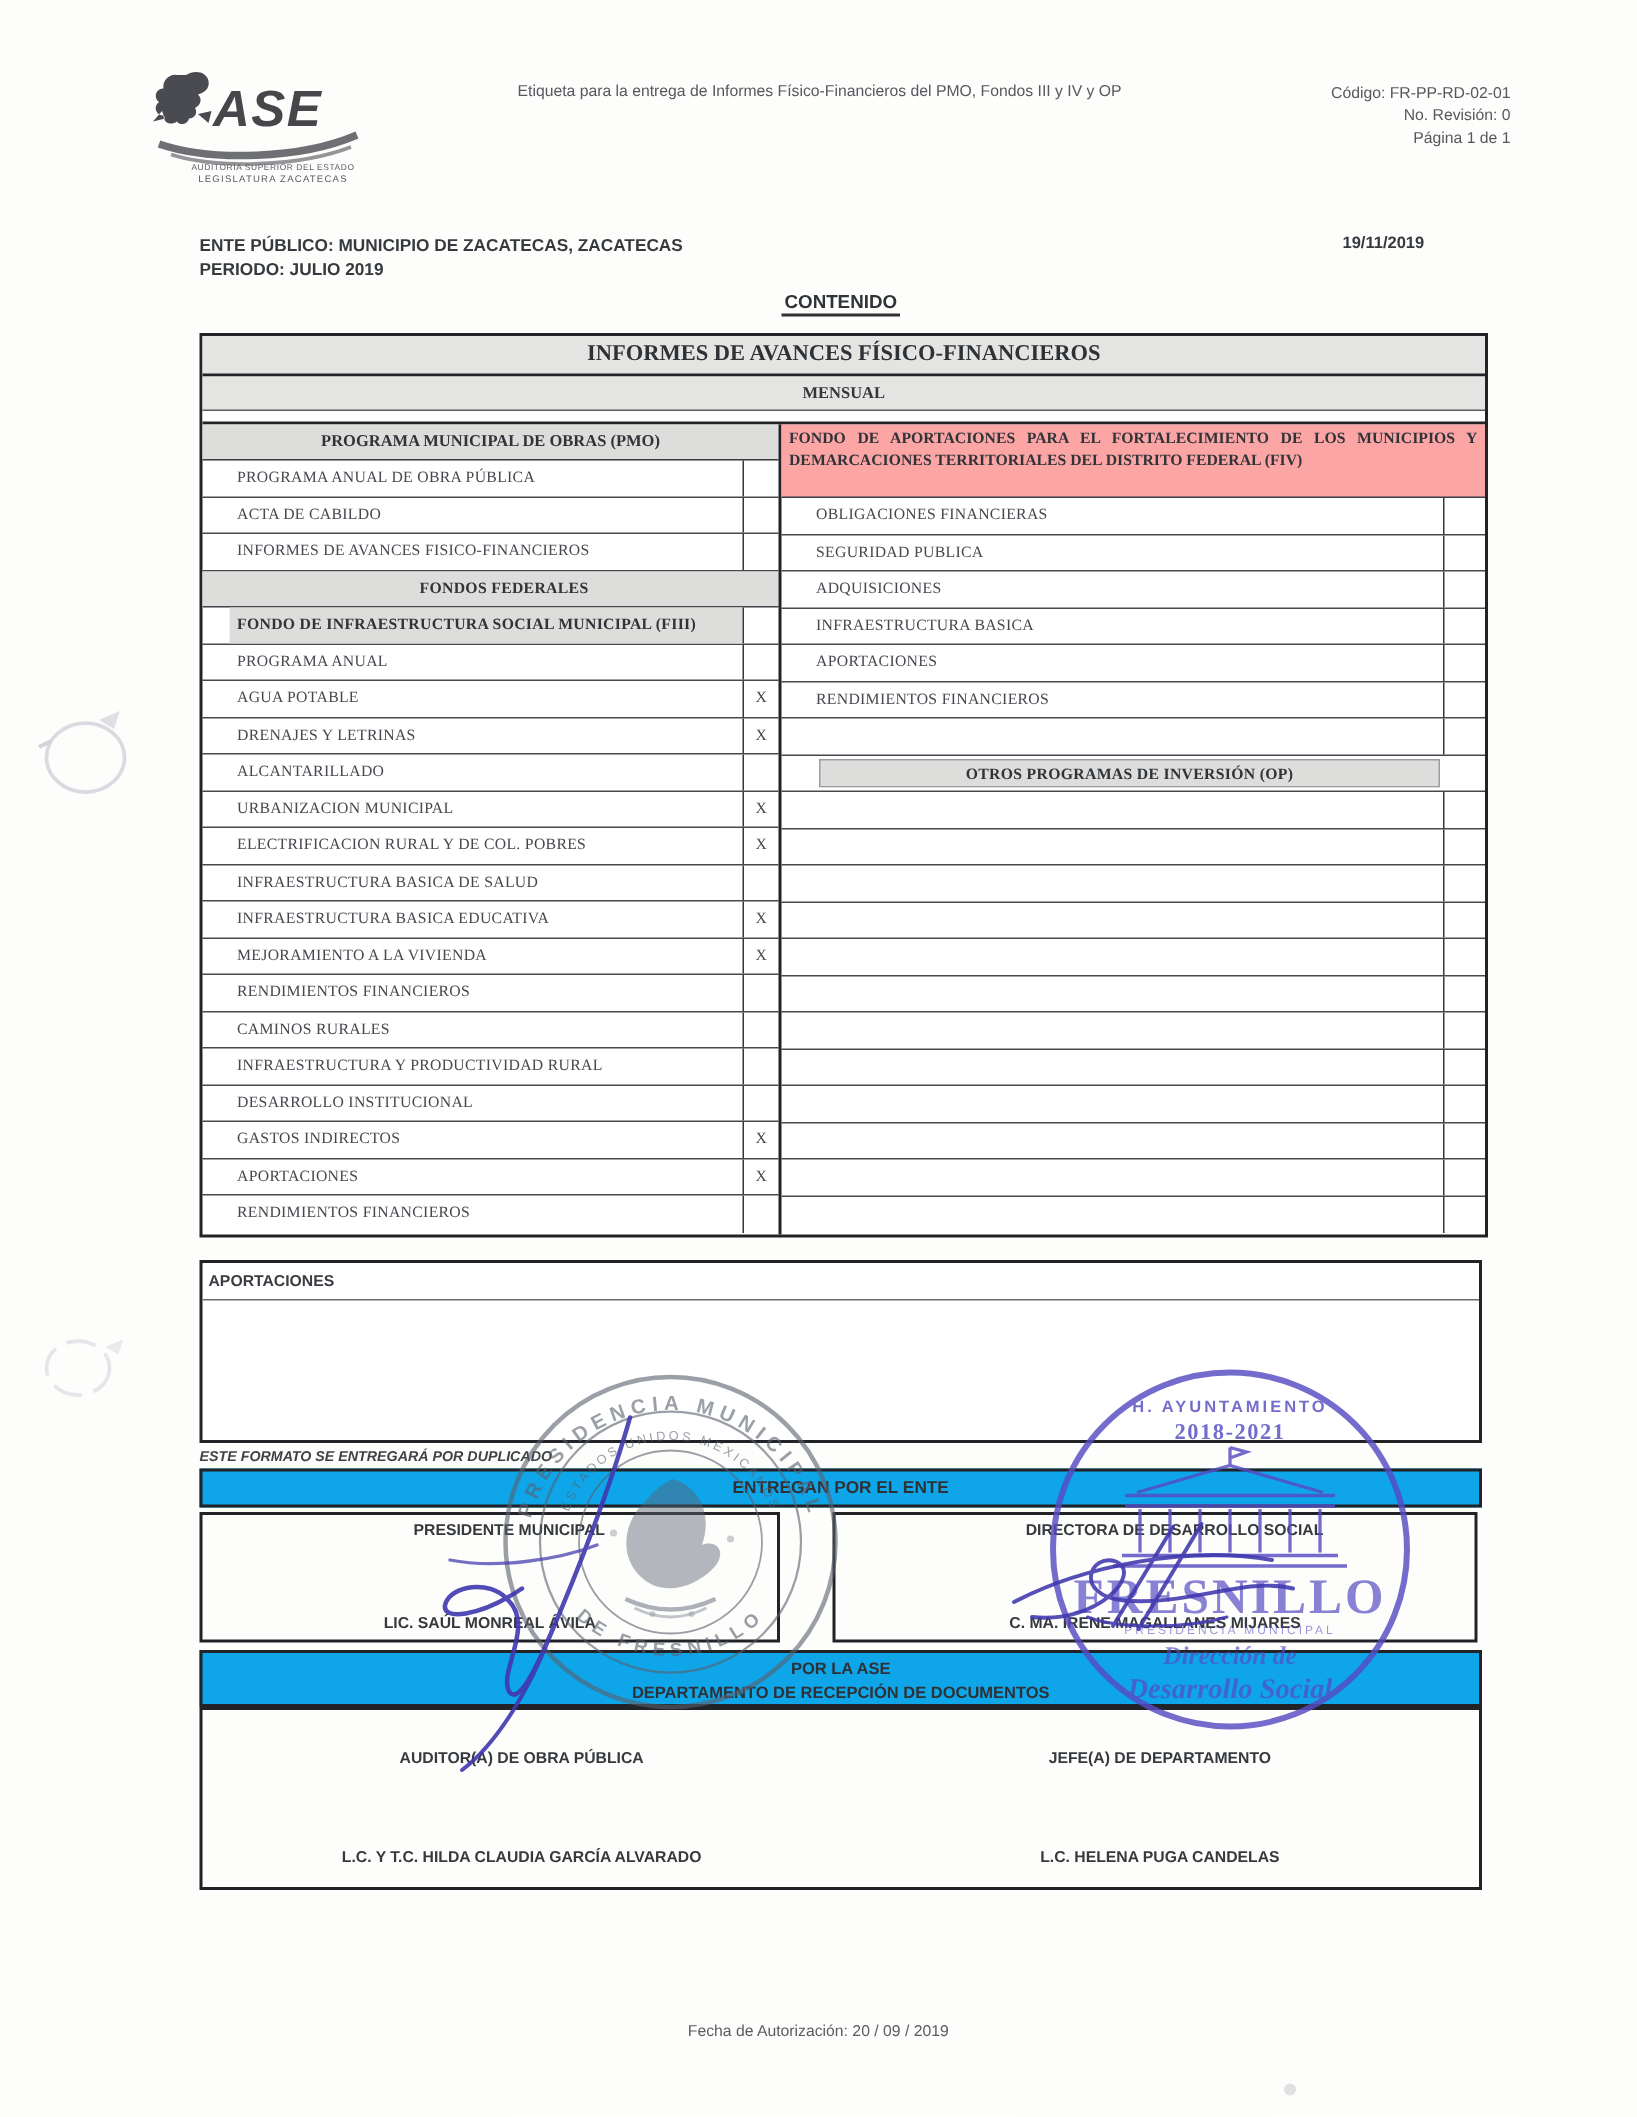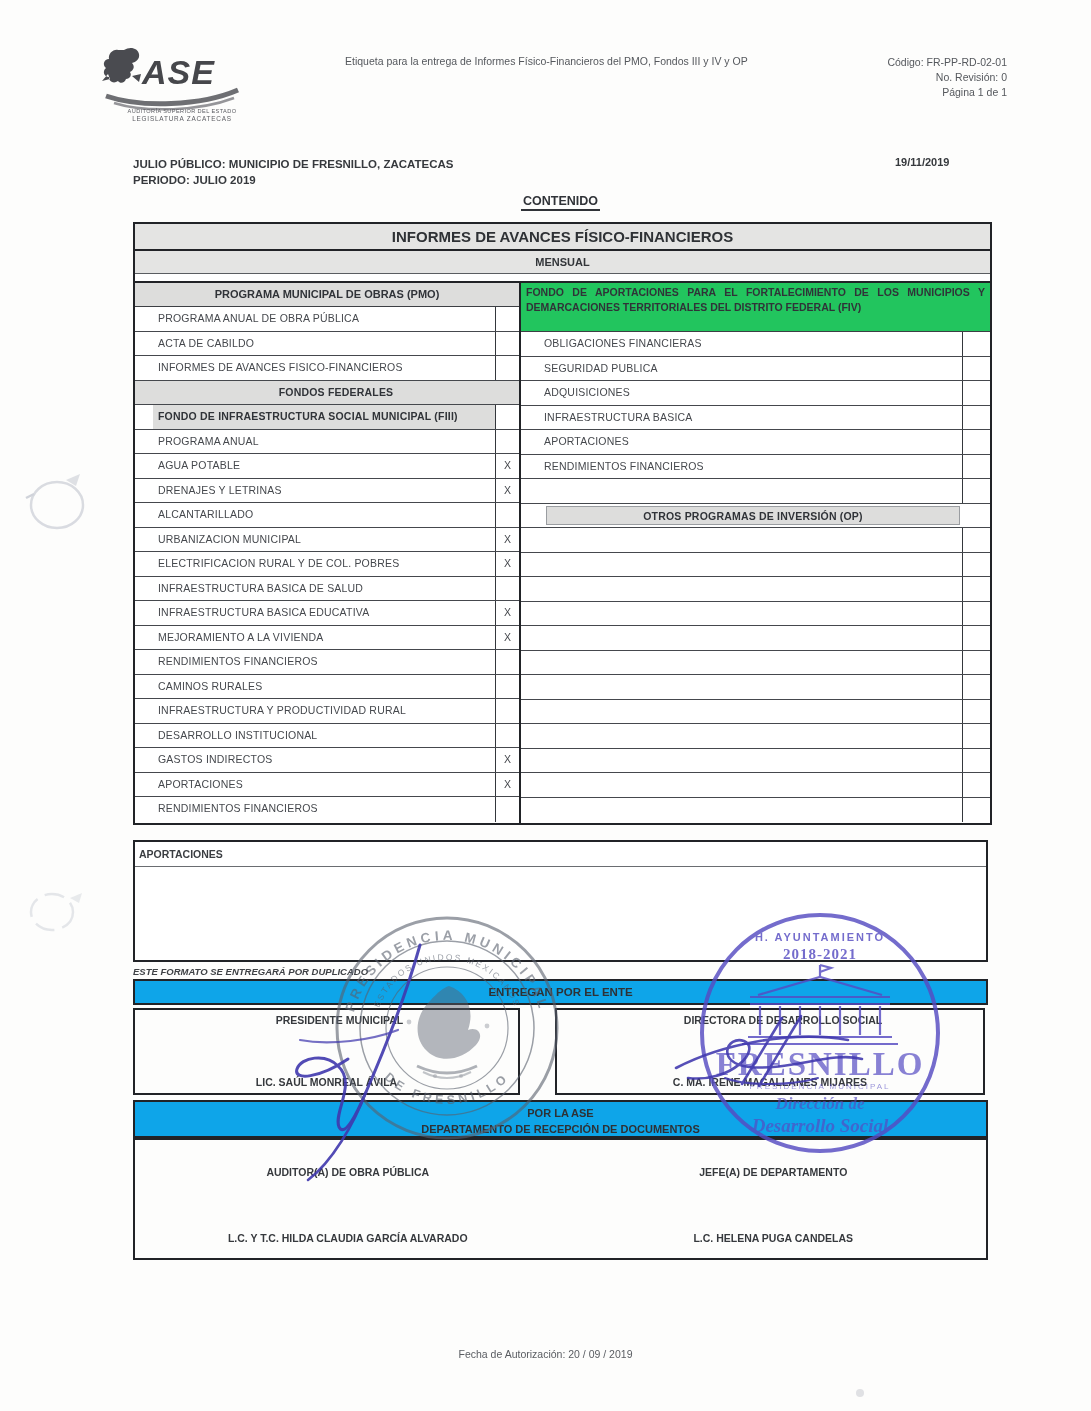"JULIO PÚBLICO: MUNICIPIO DE FRESNILLO," div { text: JULIO PÚBLICO: MUNICIPIO DE FRESNILLO -> ENTE PÚBLICO: MUNICIPIO DE ZACATECAS }
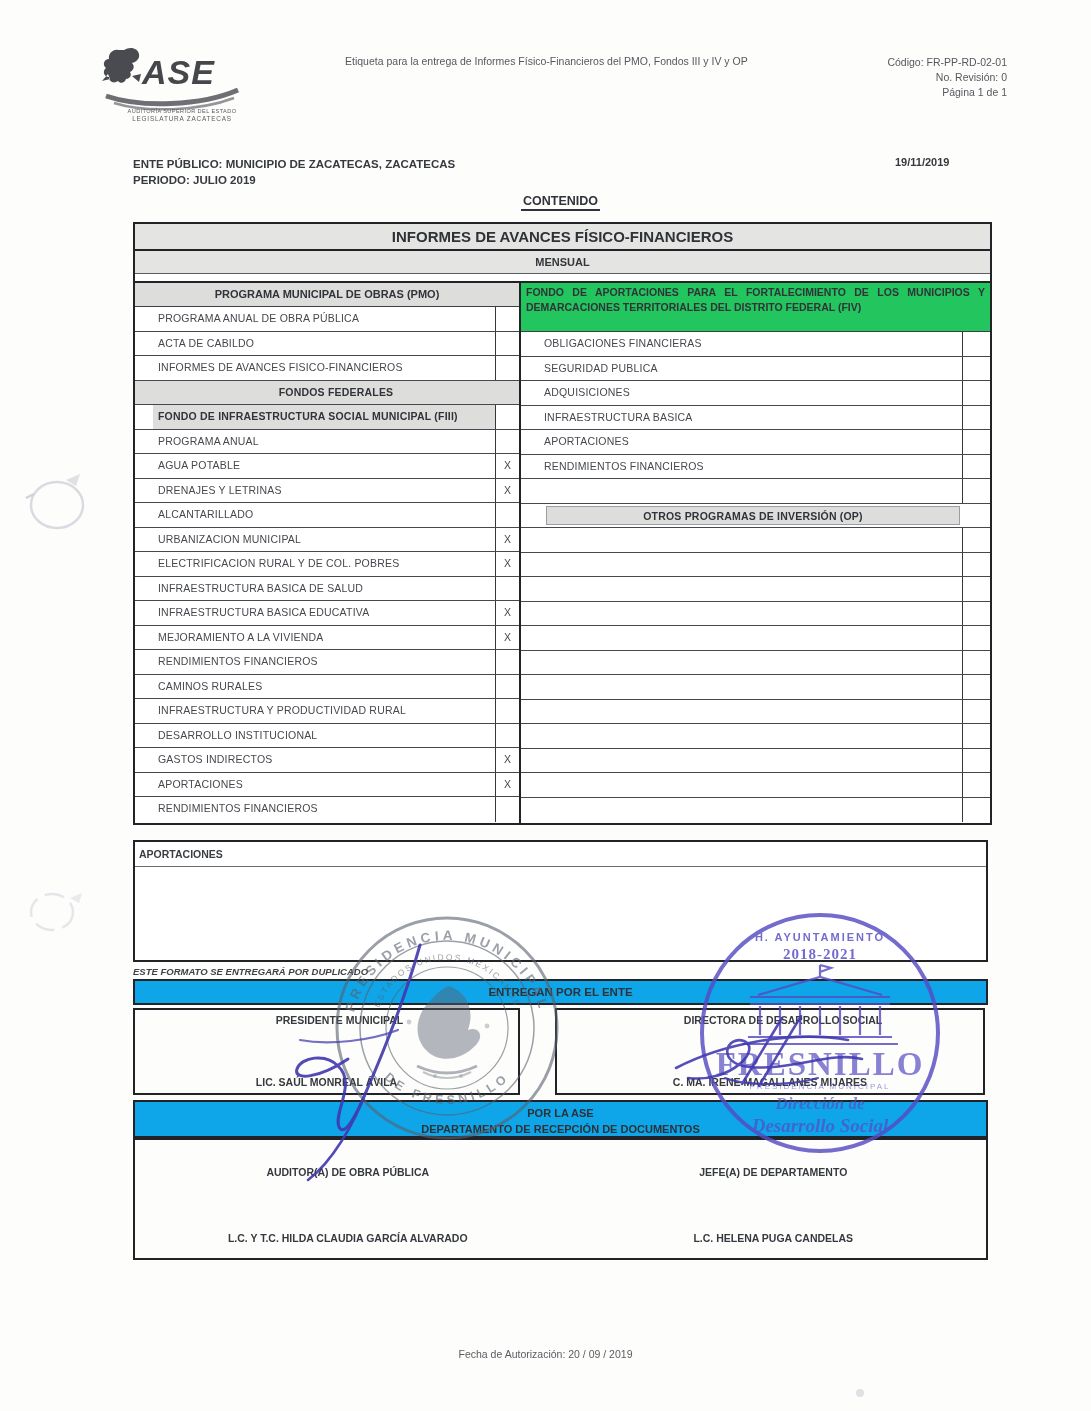"INFORMES DE AVANCES FÍSICO-FINANCIEROS" #main-table { font-family: none -> Liberation Serif, serif }
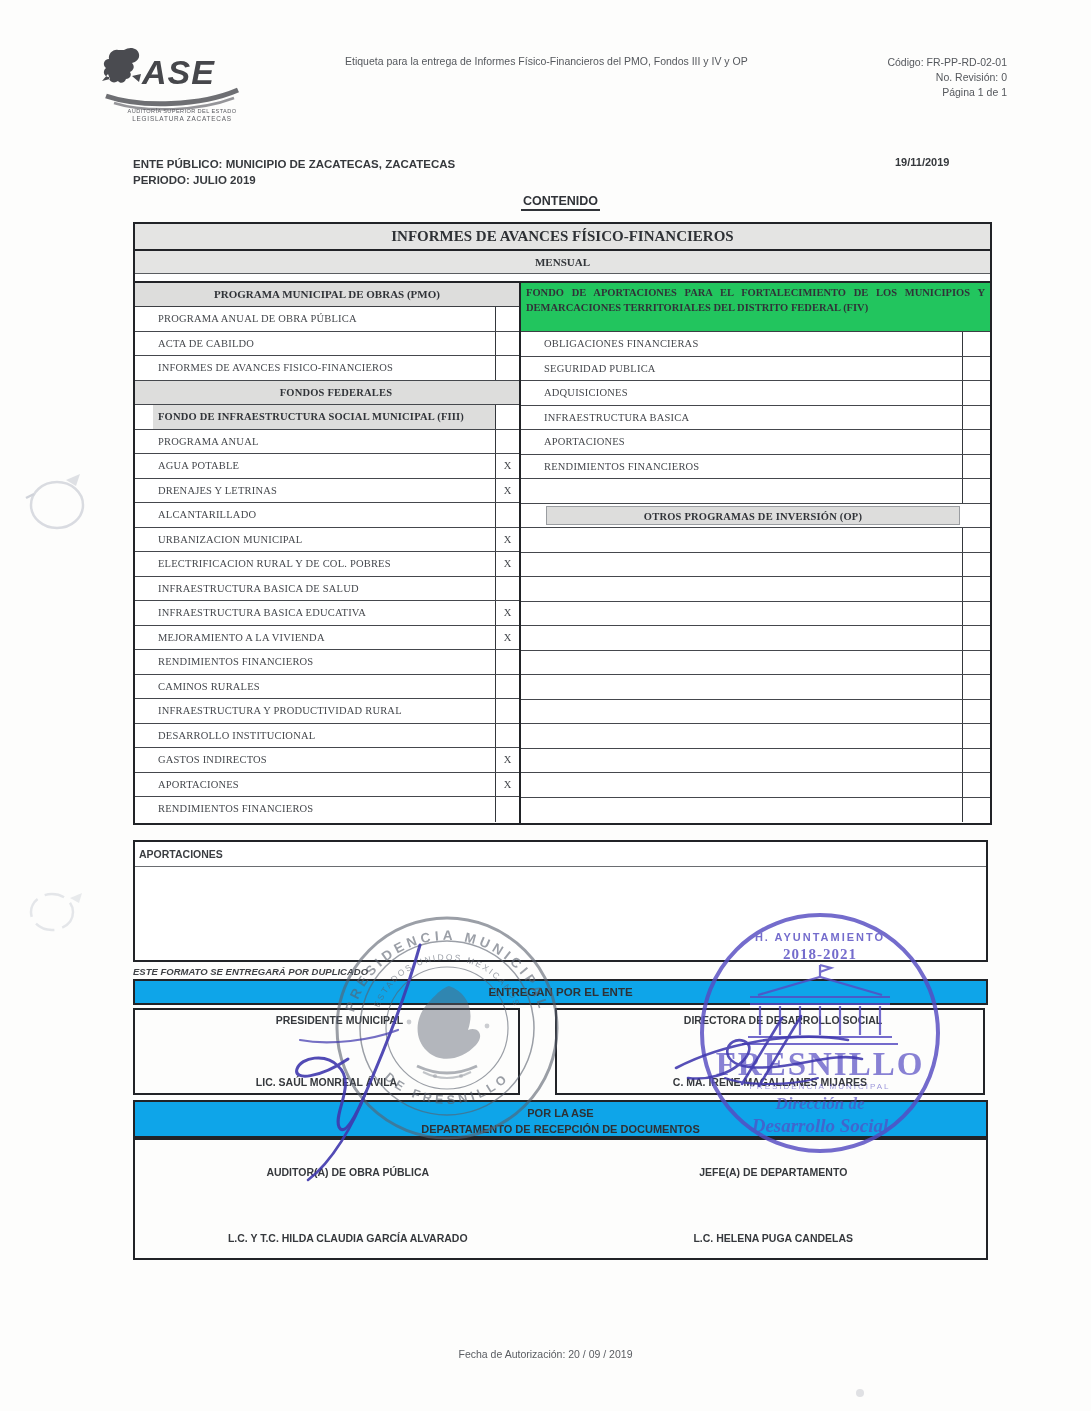"FONDO DE APORTACIONES PARA EL" .col-header-r { background: #22c55e -> #fca5a5 }
